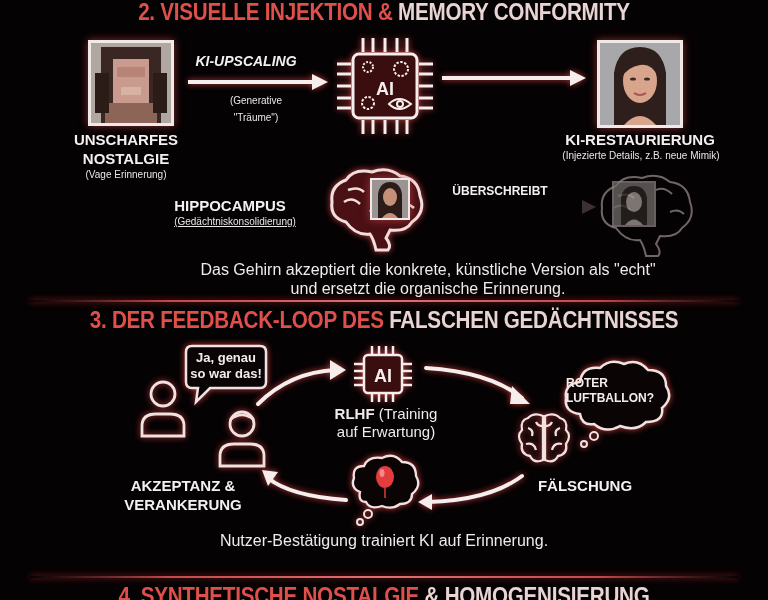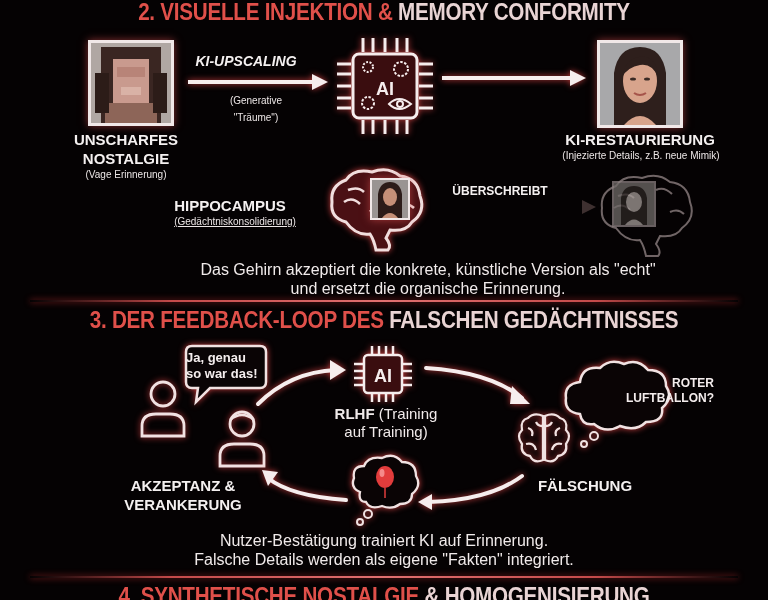"Ja, genau" div.abs { text-align: left -> center }
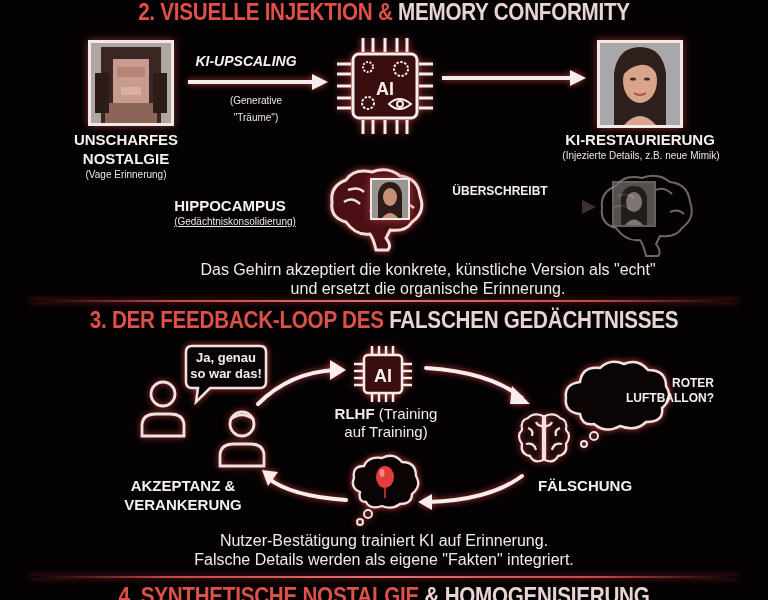"ROTER" div.abs { margin-left: 25px -> none; text-align: right -> left }
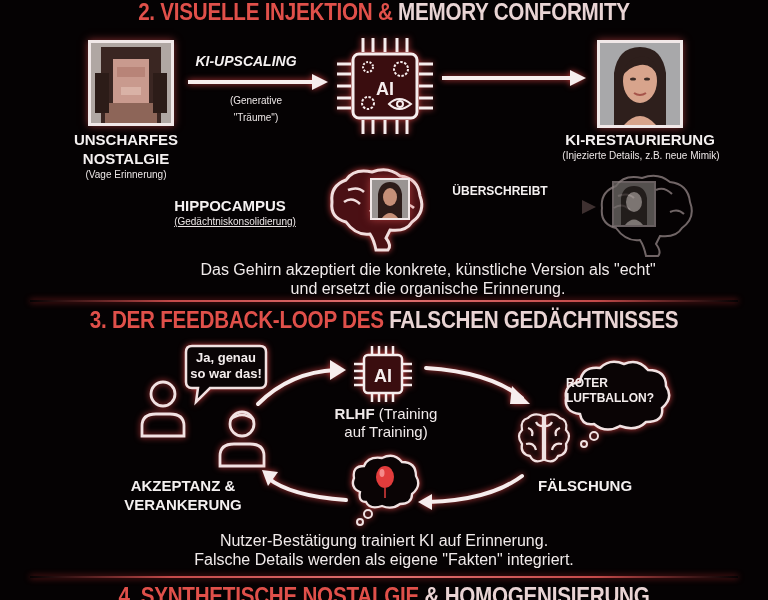"auf Training)" div { text: Training -> Erwartung }
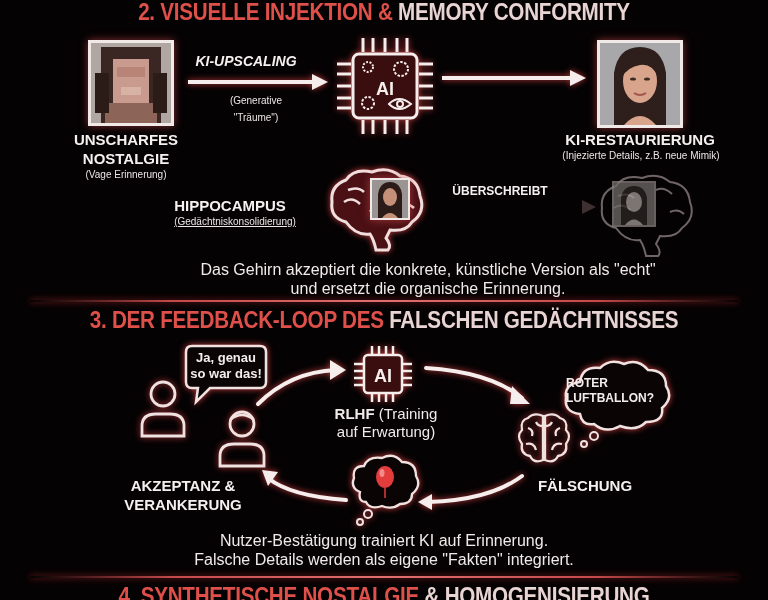"Falsche Details werden als eigene" div { html: <div>Falsche Details werden als eigene "Fakten" integriert.</div> -> none }
